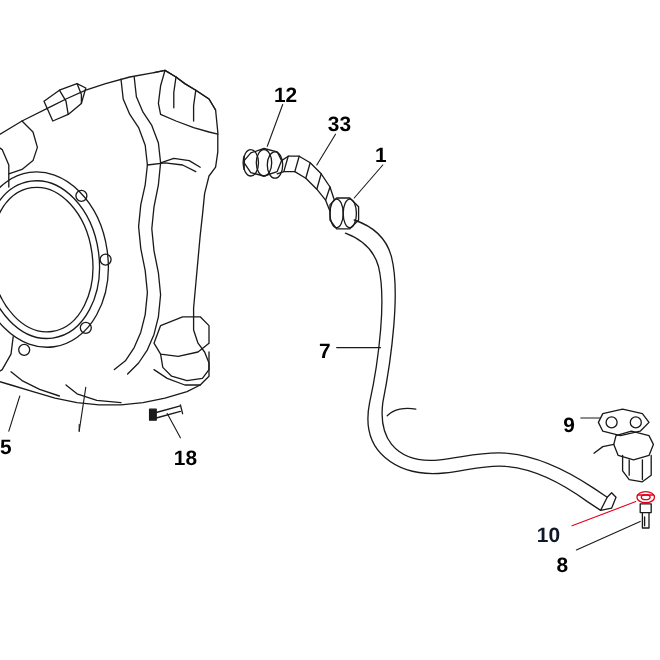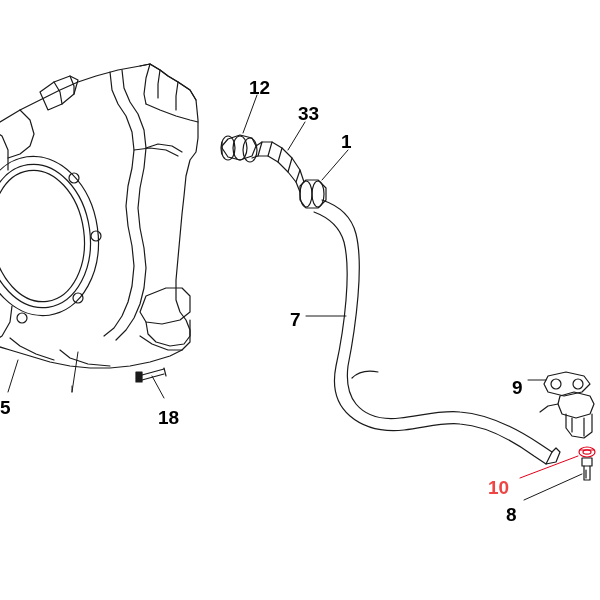"10" .callout.red { color: #ef4444 -> #0f172a }
